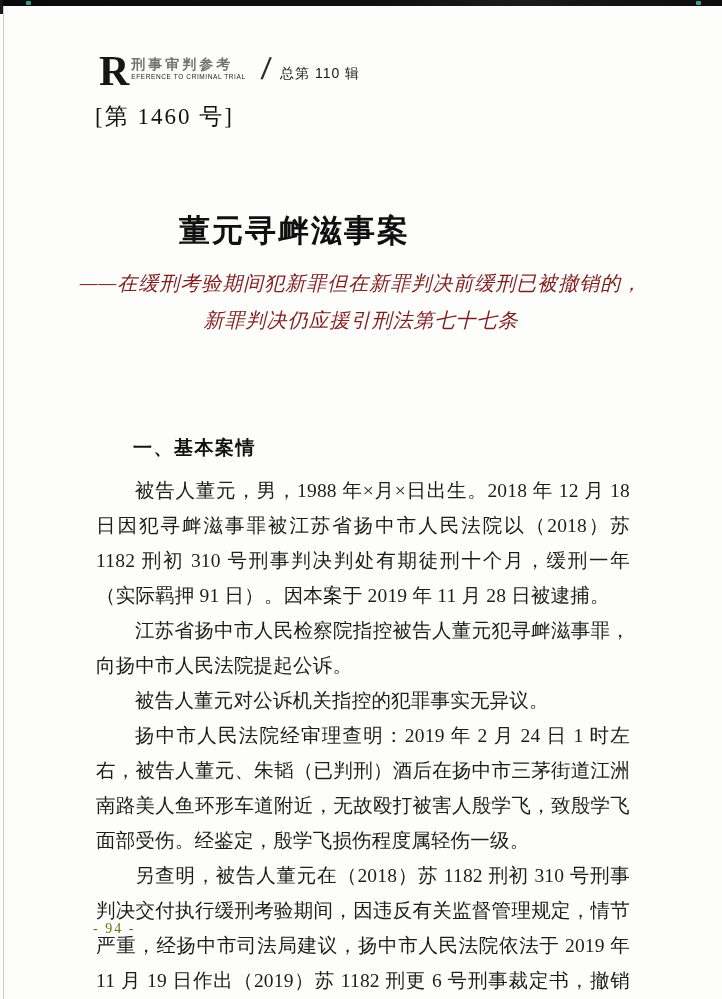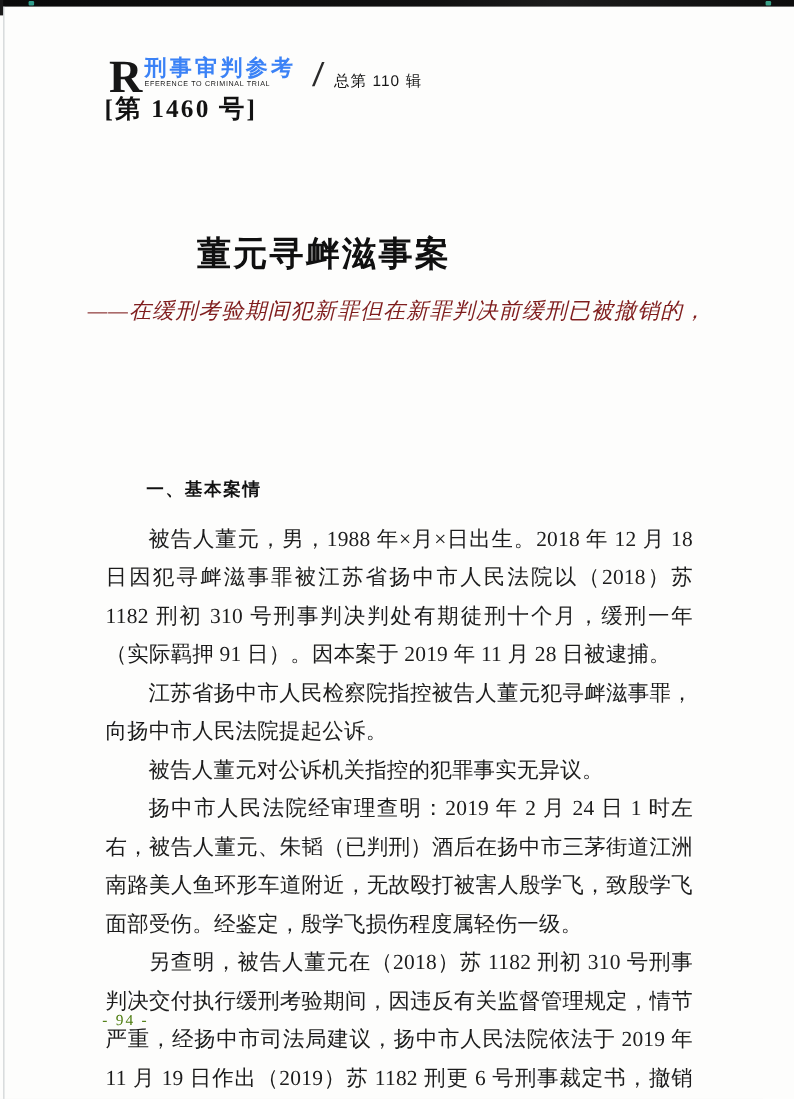"刑事审判参考" .logo-cn { color: #3b82f6 -> #737373; font-family: Liberation Mono, monospace -> Liberation Sans, sans-serif; font-size: 20px -> 14px }
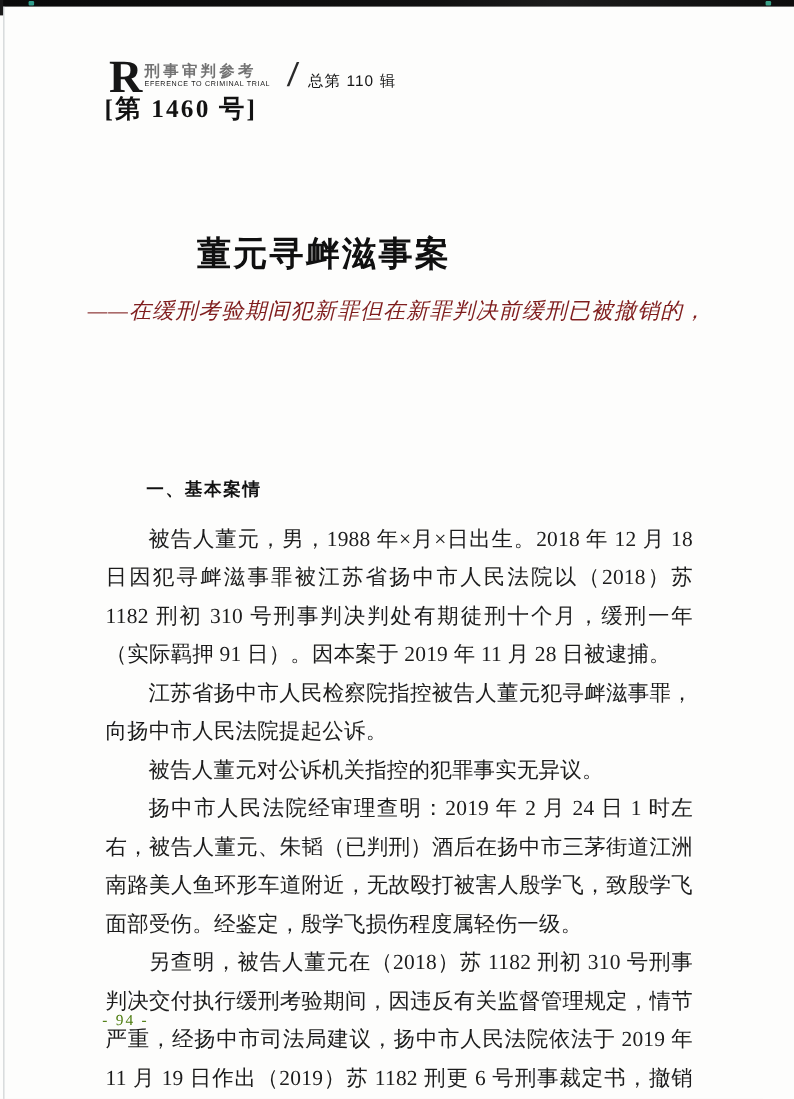"[第 1460 号]" .case-number { font-weight: 700 -> 400; top: 83px -> 101px }
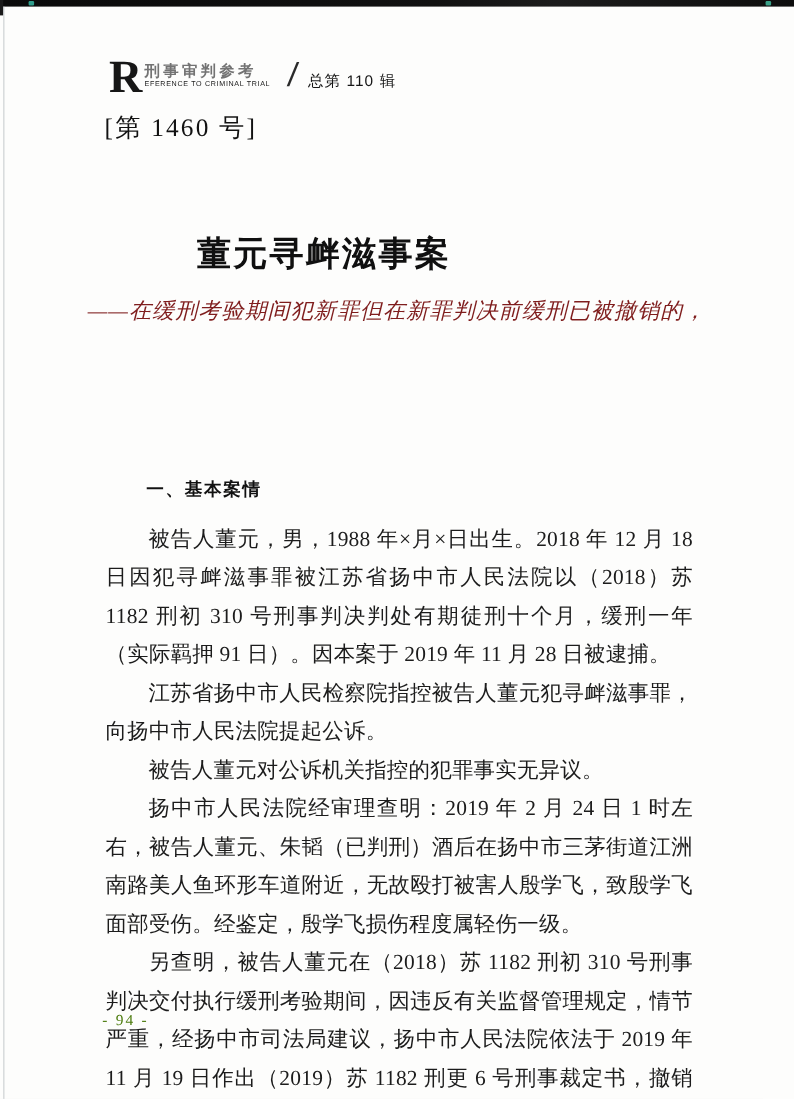"新罪判决仍应援引刑法第七十七条" div { html: none -> <div>新罪判决仍应援引刑法第七十七条</div> }
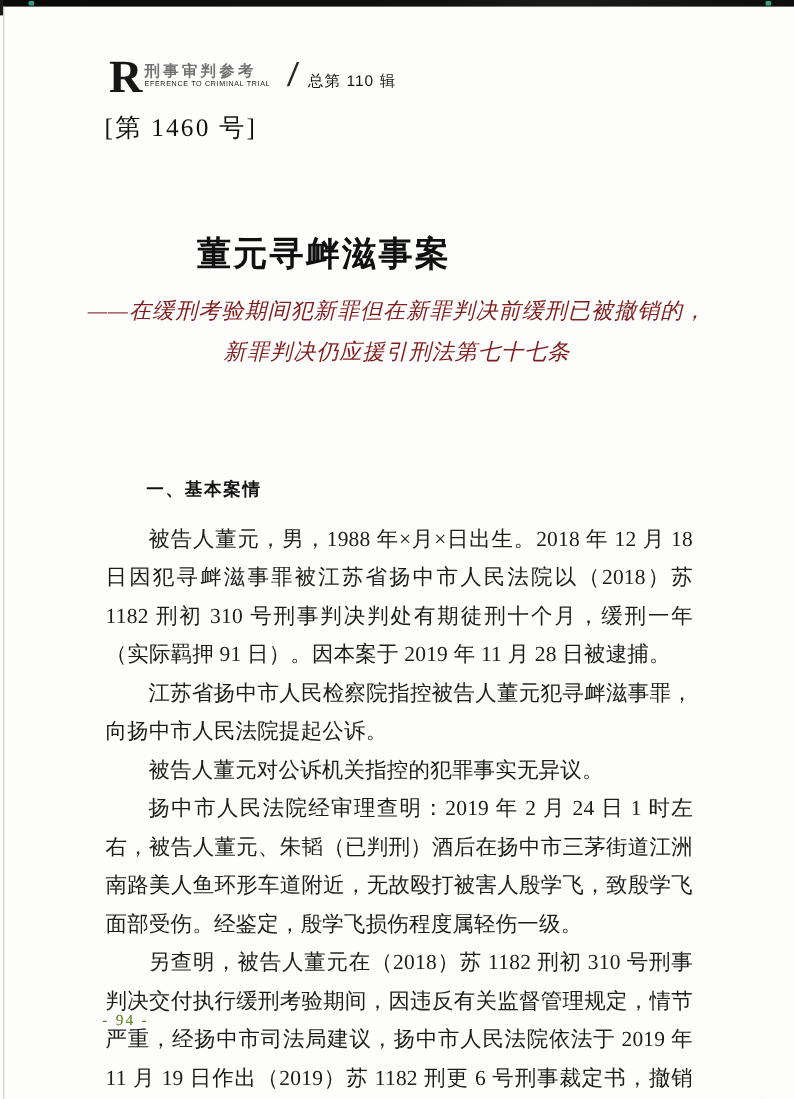"一、基本案情" .section-heading { font-size: 16px -> 19px }
